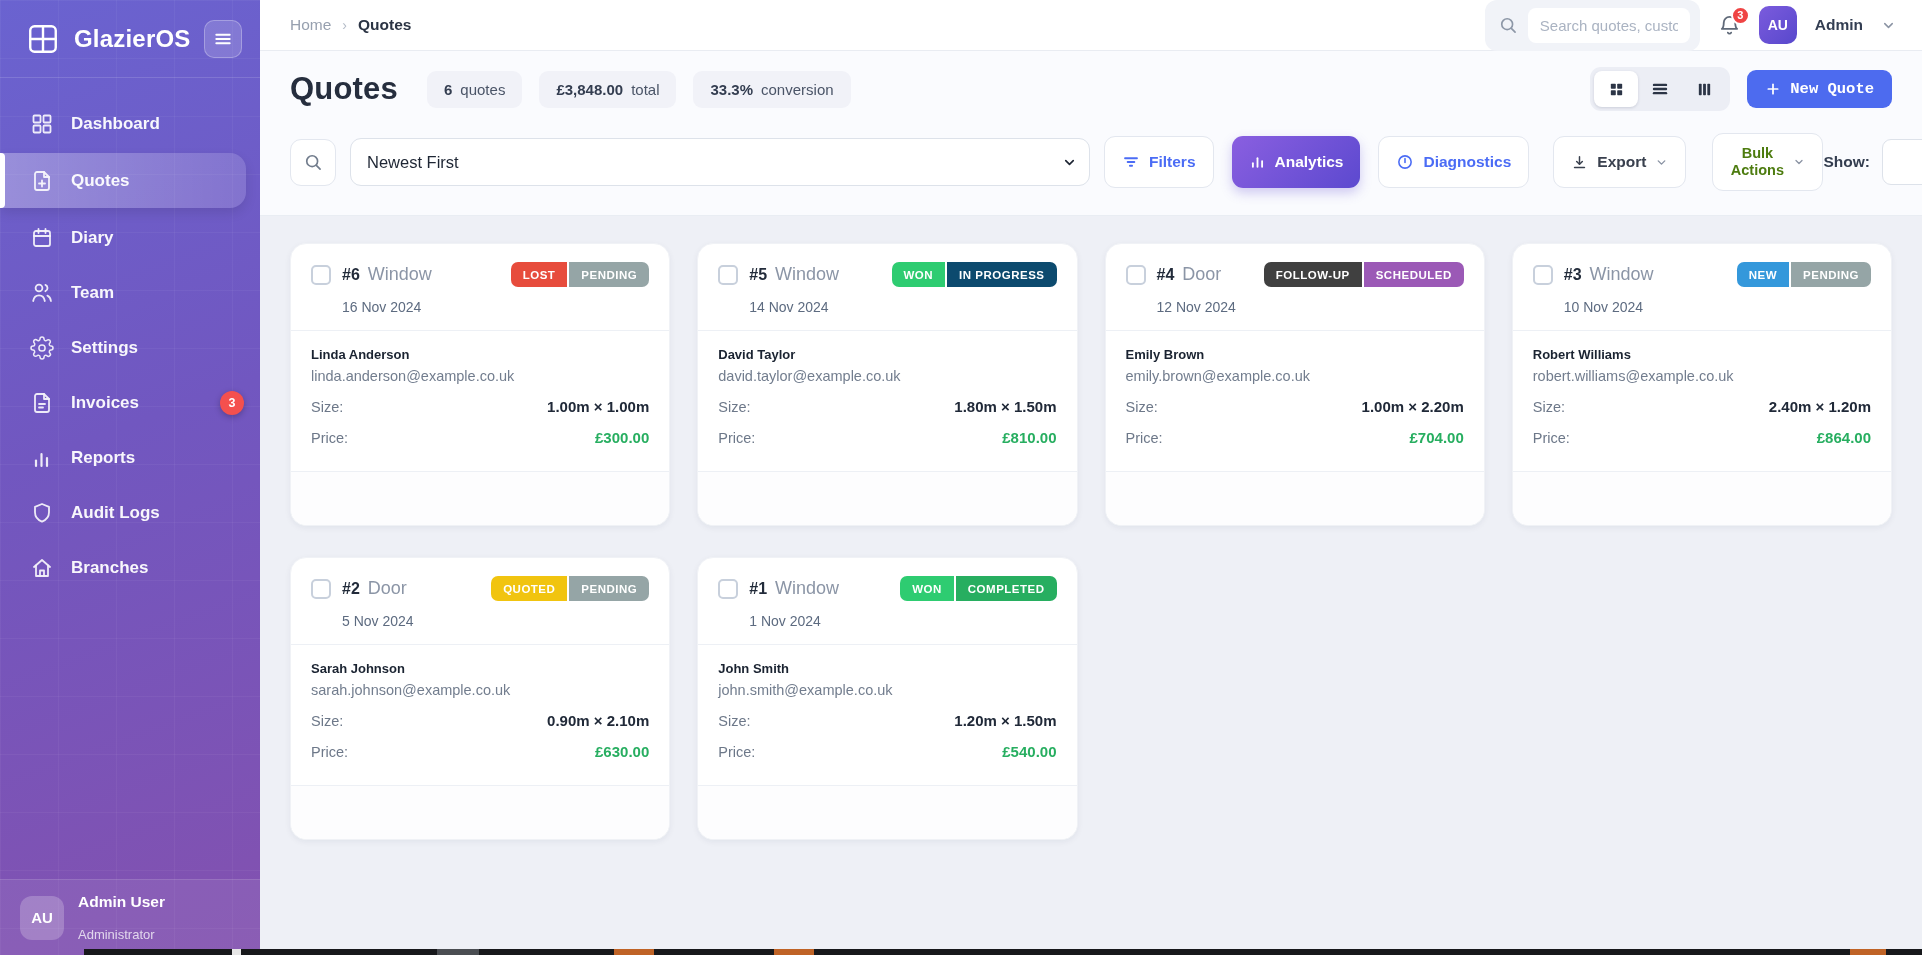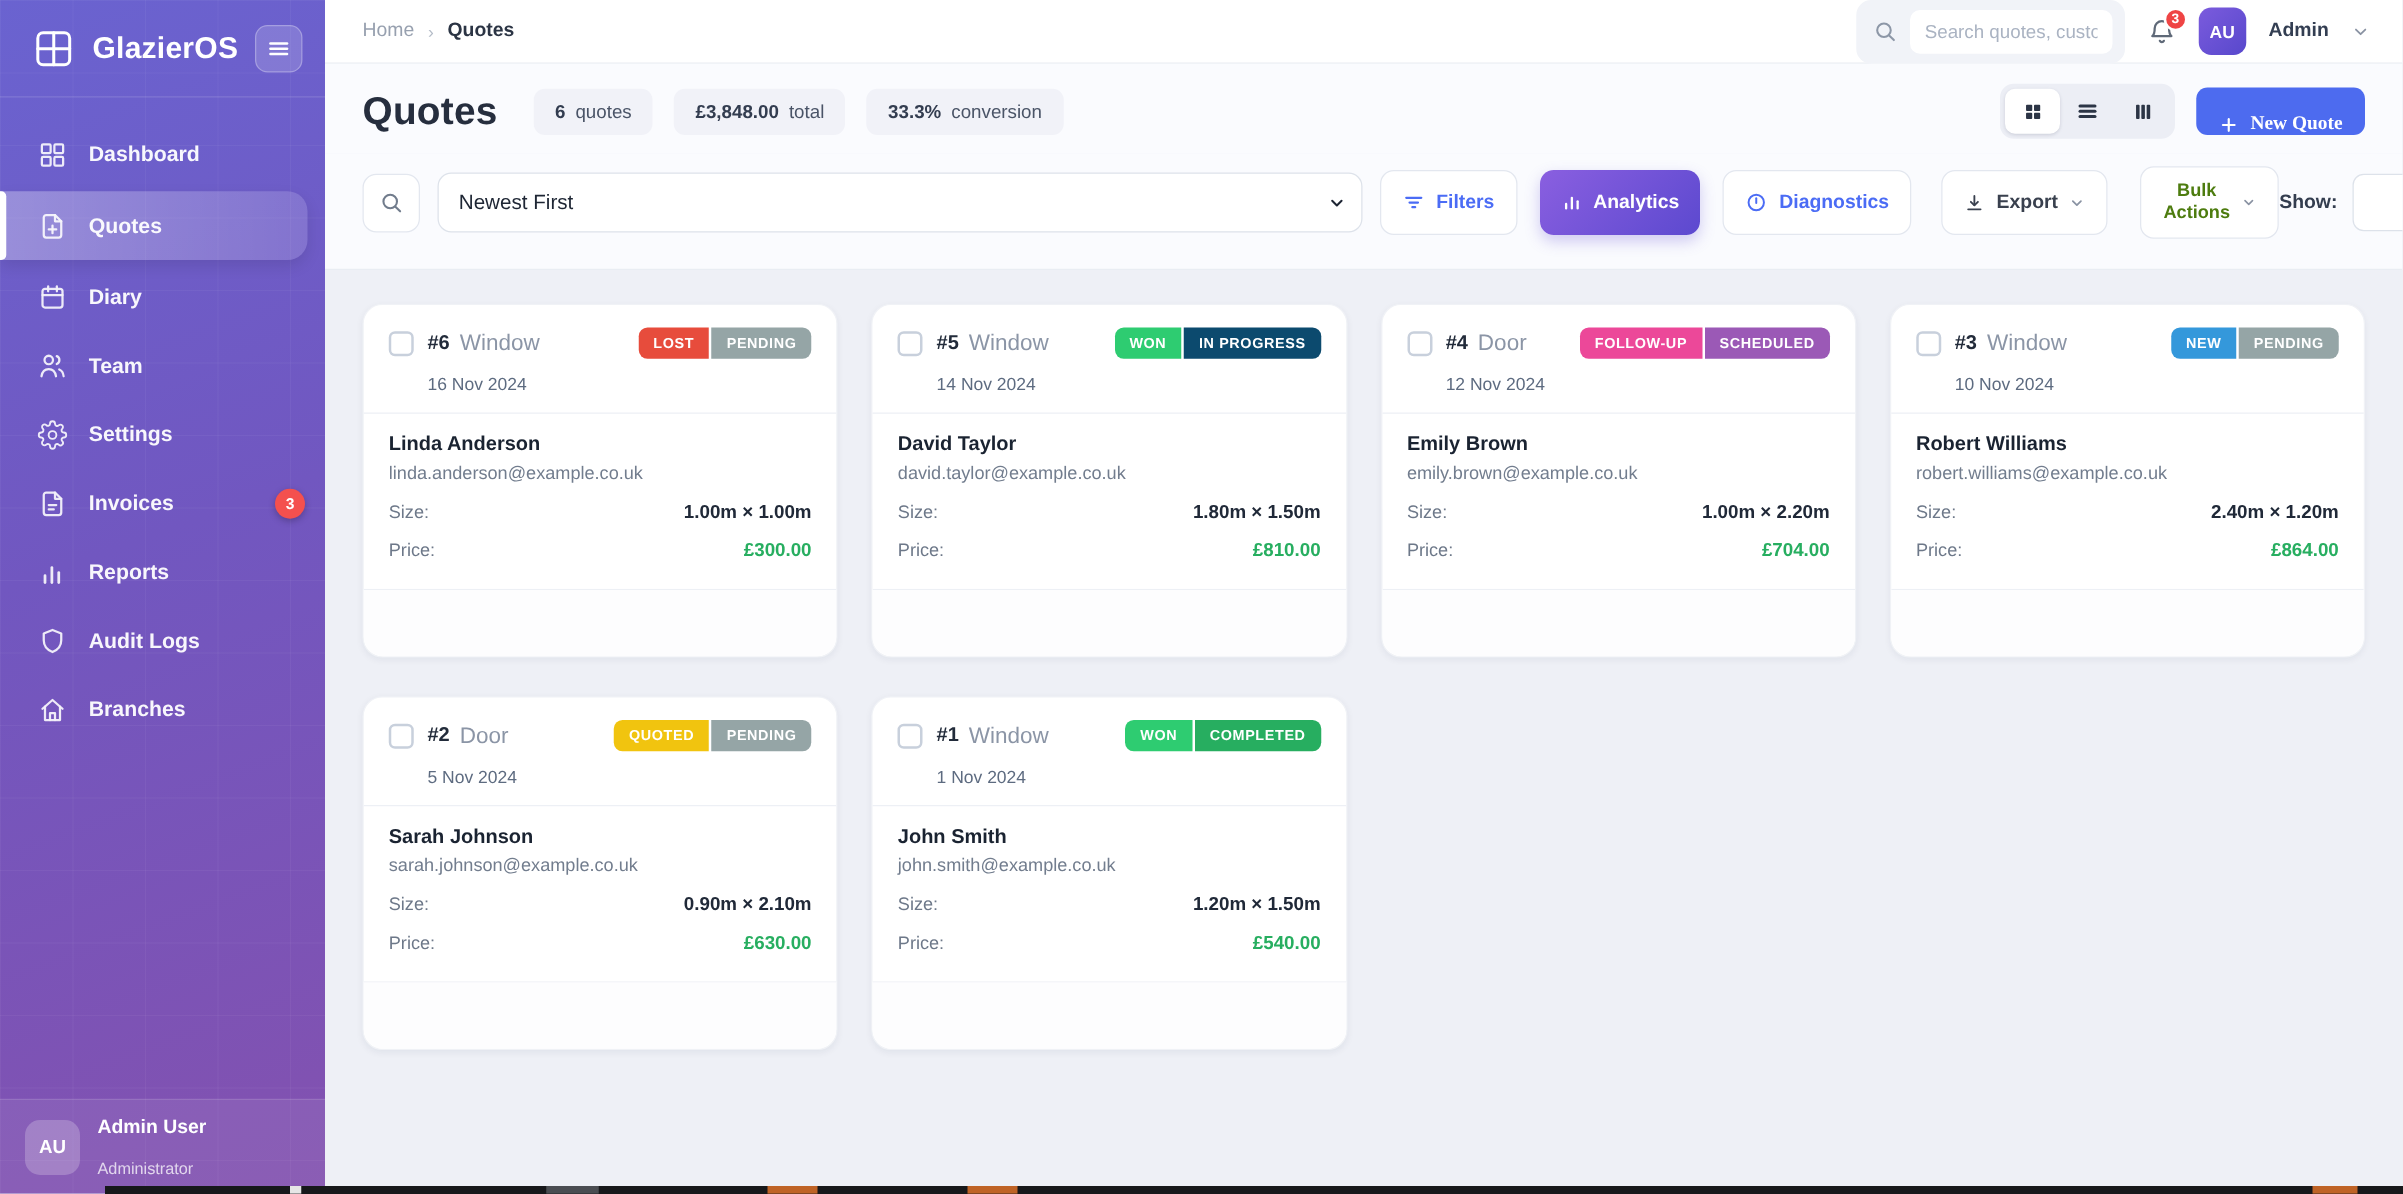"New Quote" .new-quote-btn { align-items: flex-end -> center; font-family: Liberation Serif, serif -> Liberation Mono, monospace }
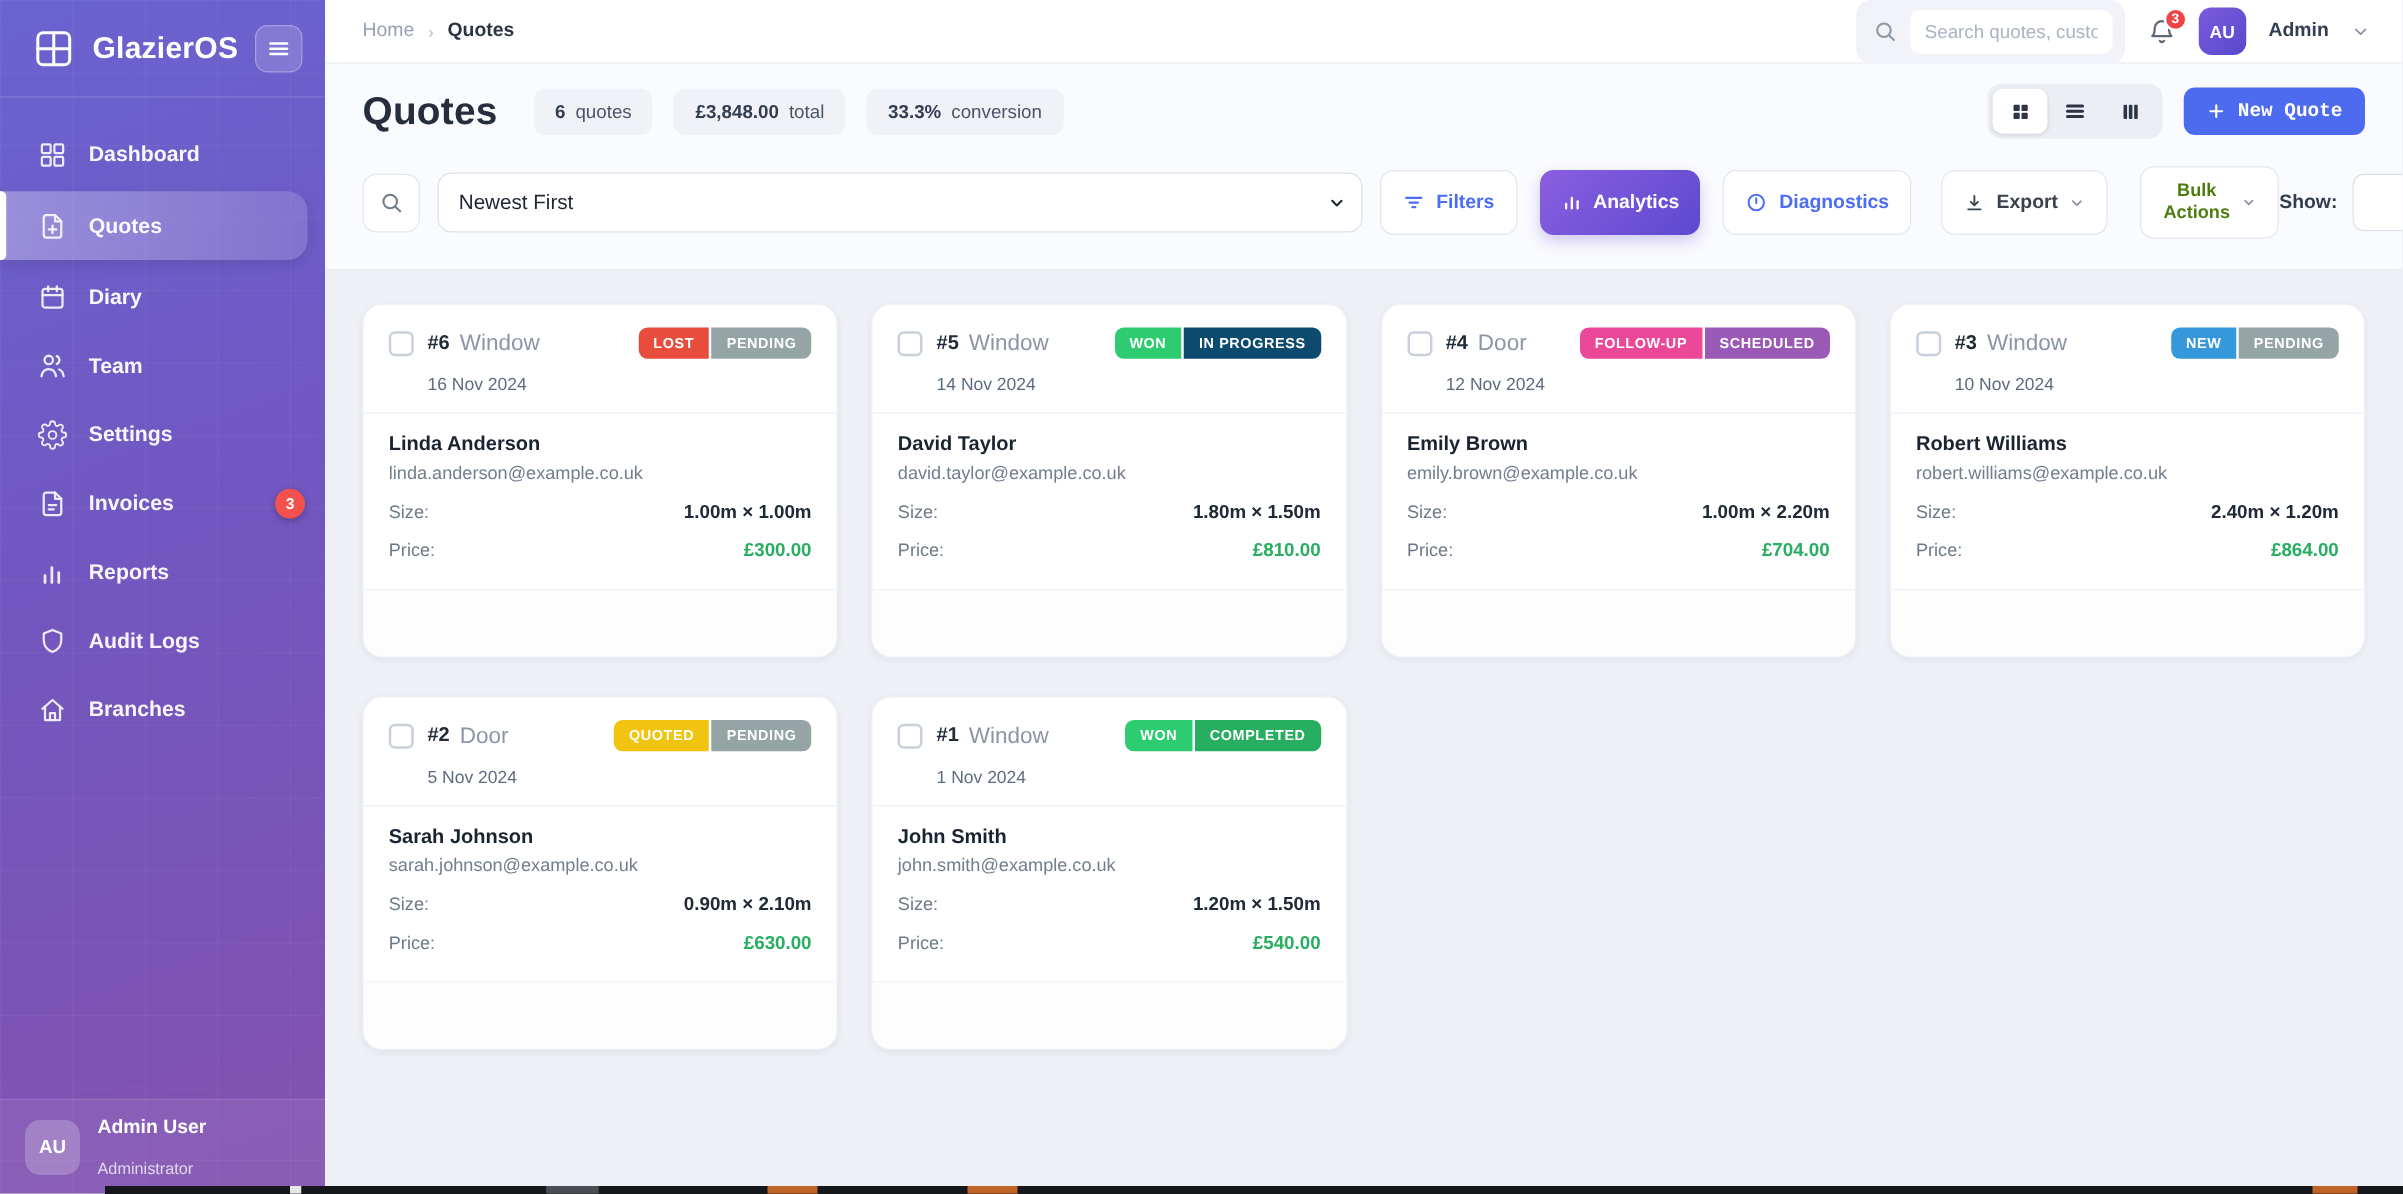"FOLLOW-UP" span.badge { background: #ec4899 -> #404040 }
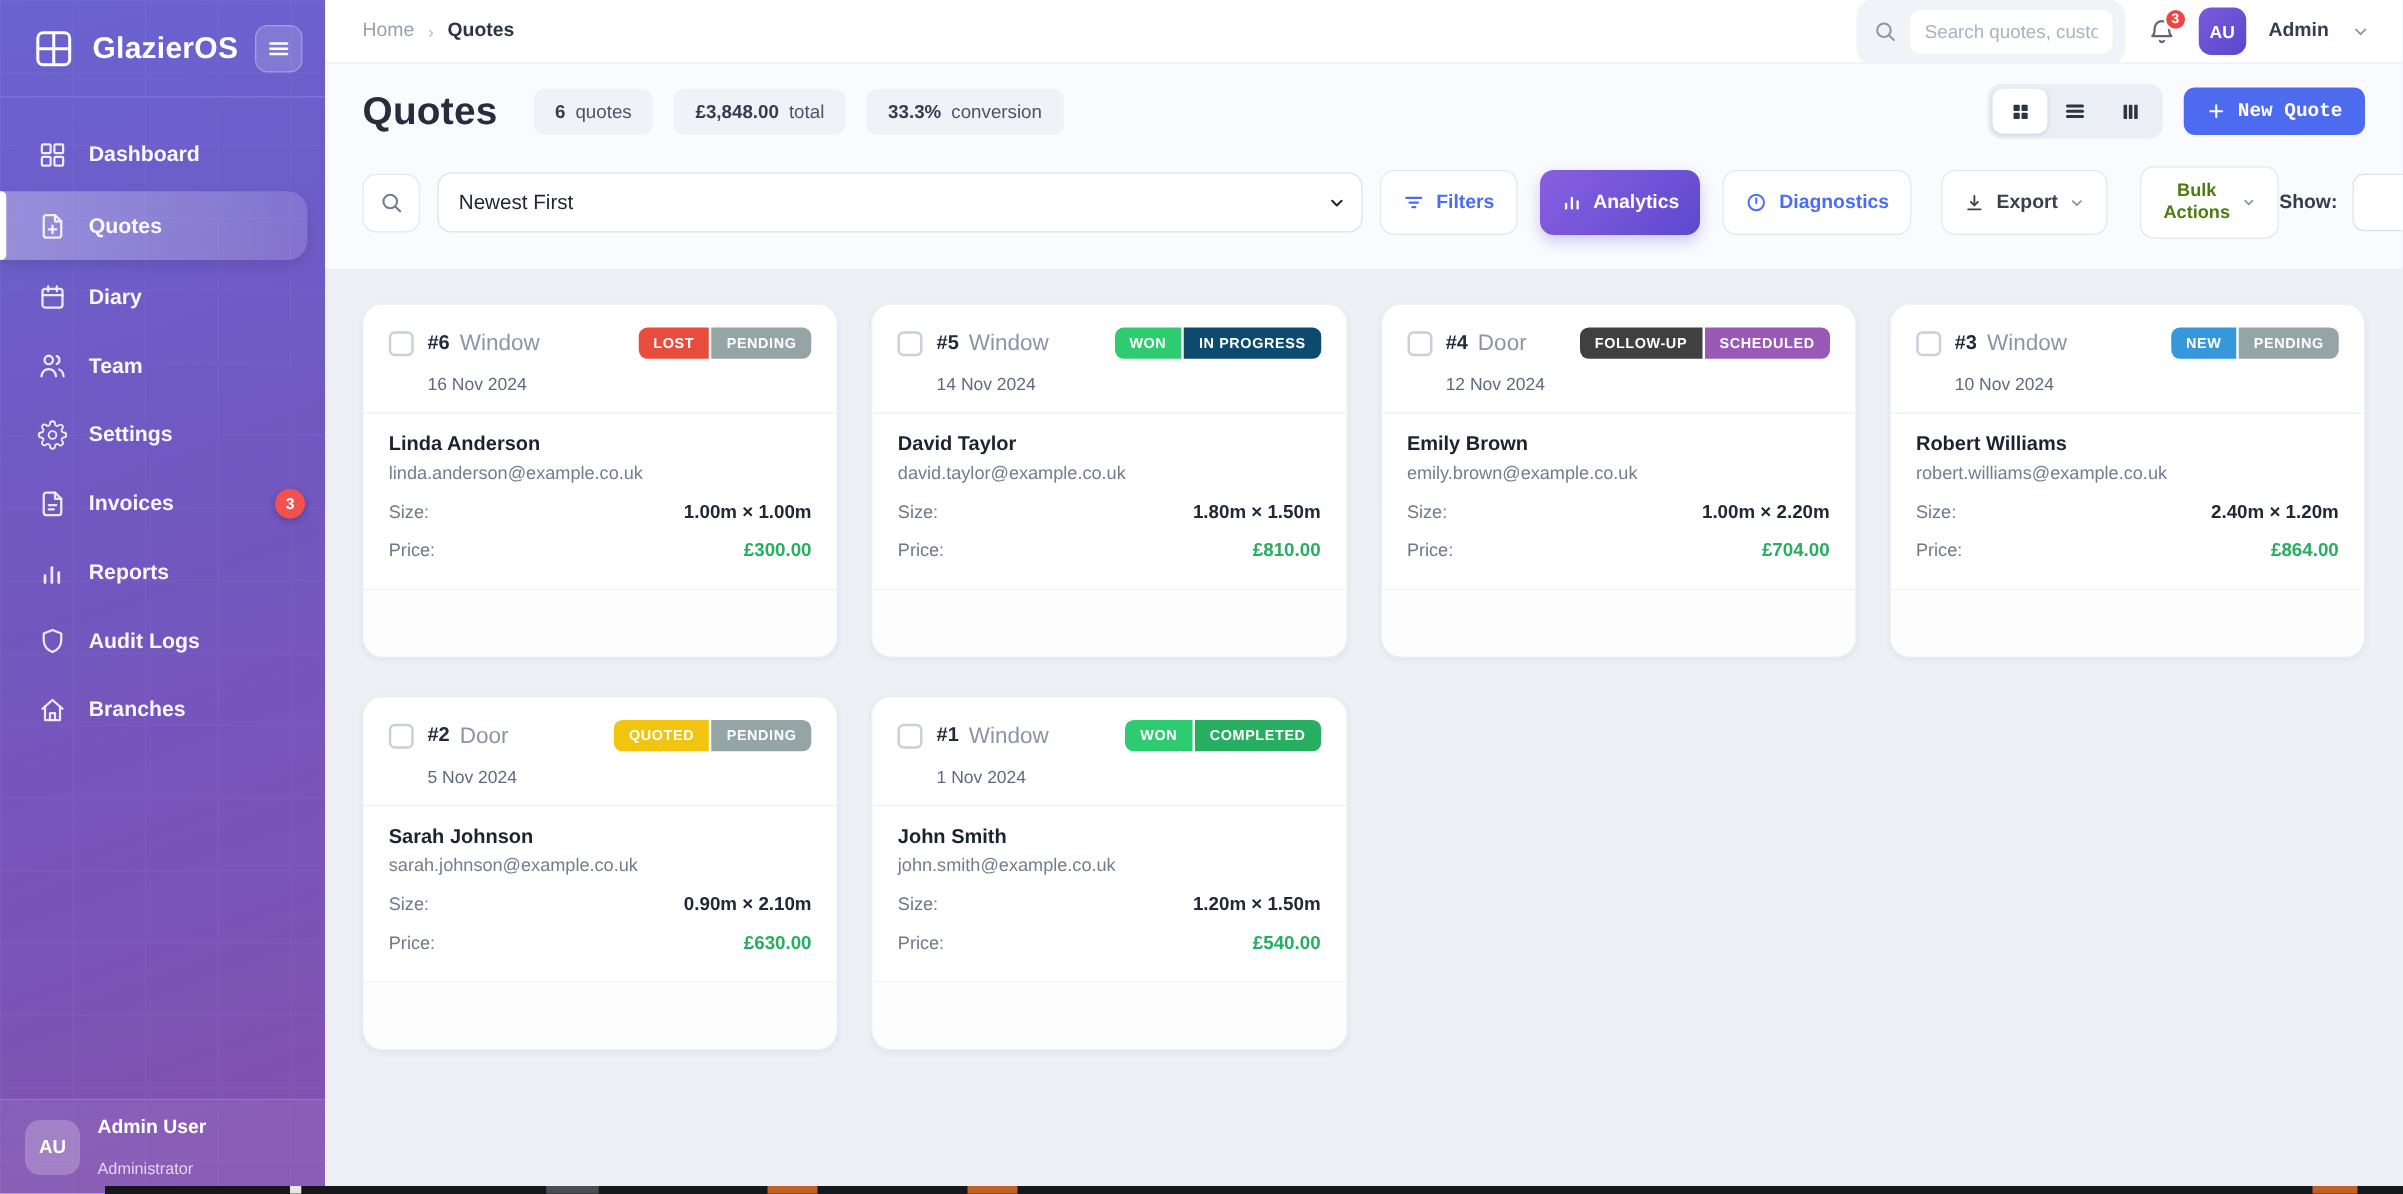"Linda Anderson" .q-name { font-size: 16px -> 13px }
